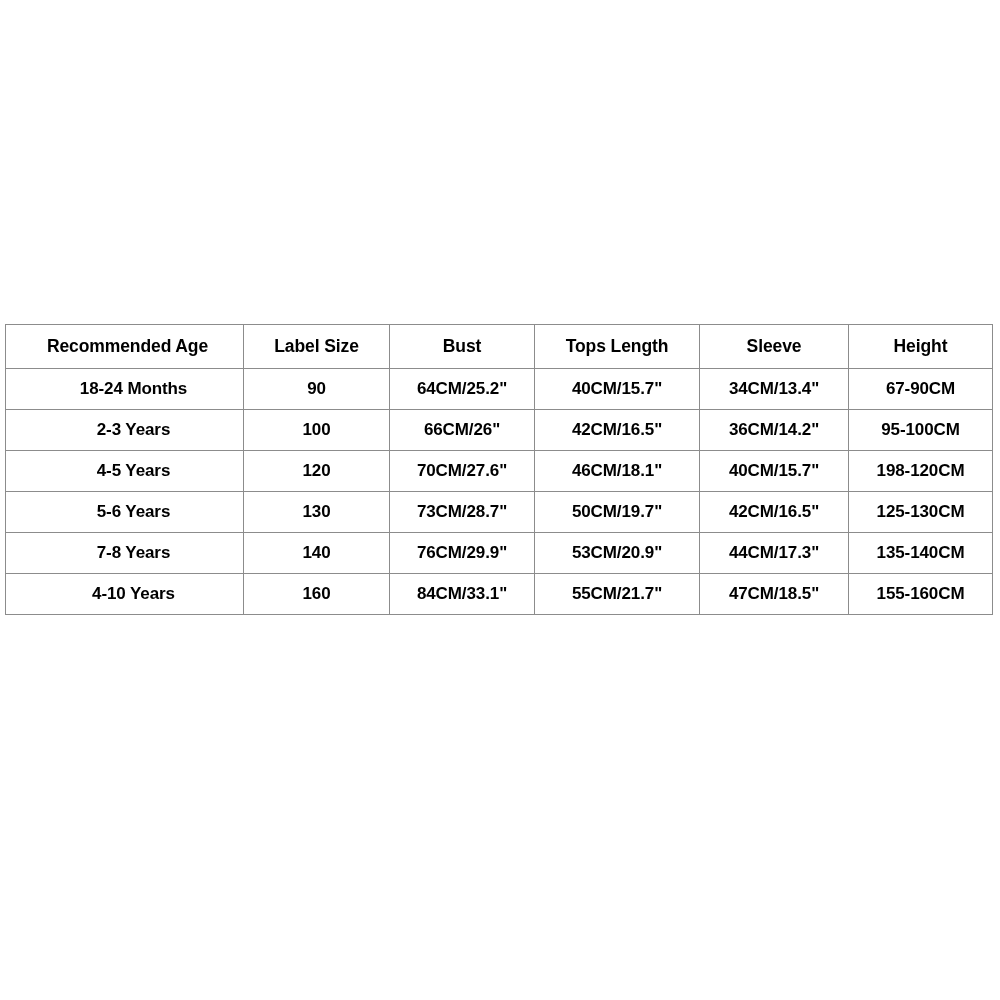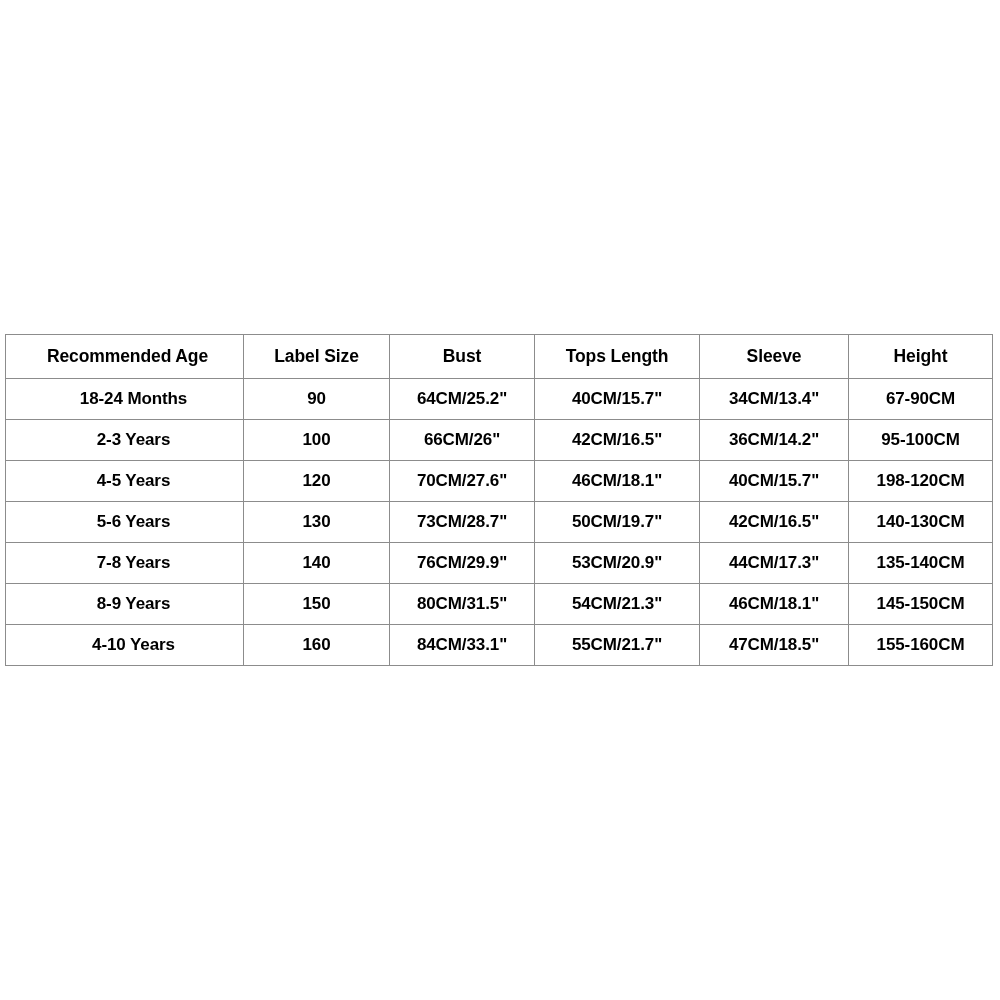"Recommended Age" #size-chart-wrap { top: 334px -> 324px }
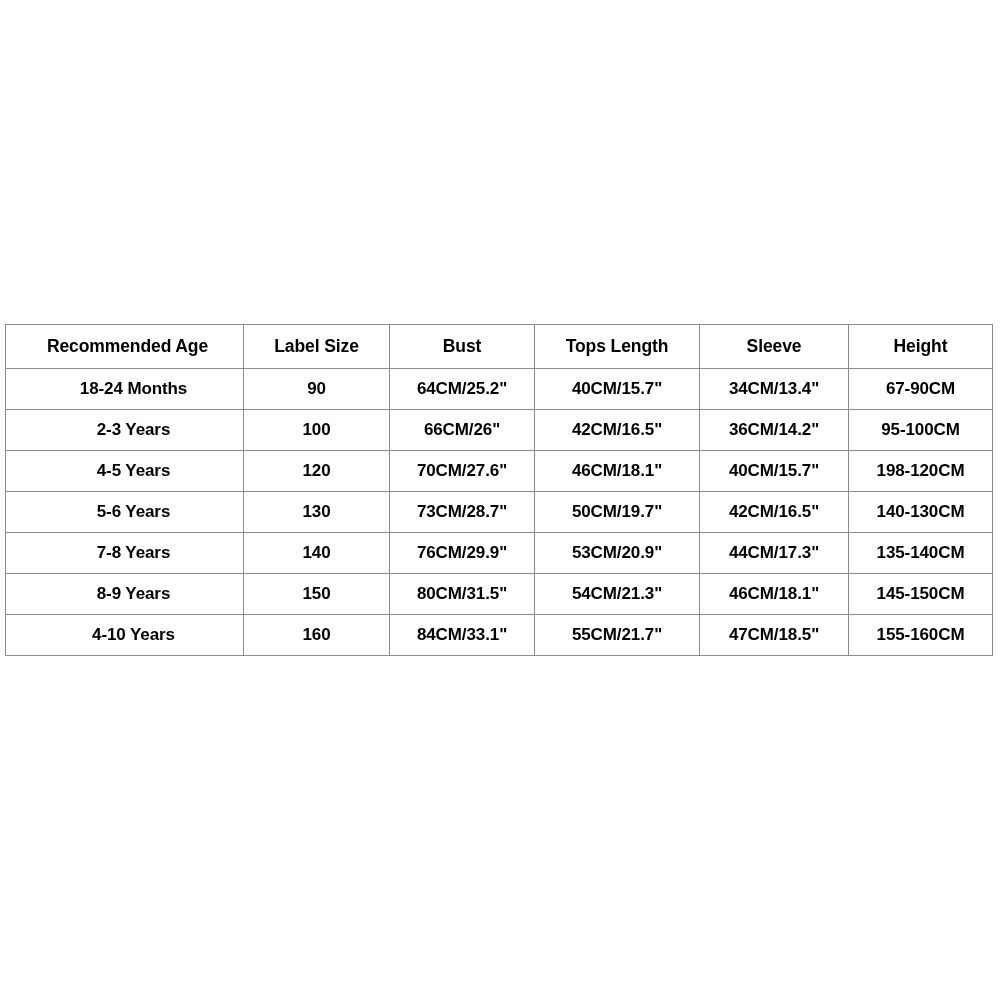"140-130CM" td { text: 140-130CM -> 125-130CM }
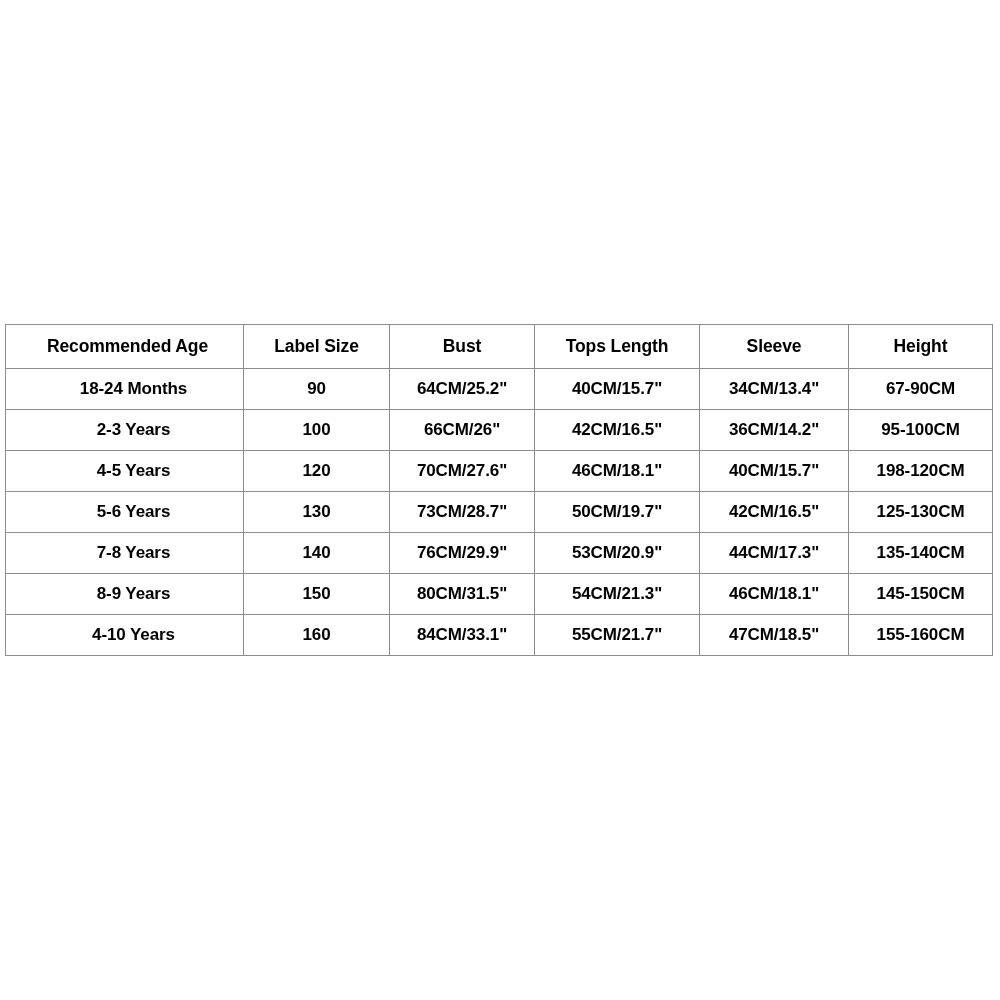"8-9 Years" tr { html: <tr> <td>8-9 Years</td> <td>150</td> <td>80CM/31.5"</td> <td>54CM/21.3"</td> <td>46CM/18.1"</td> <td>145-150CM</td> </tr> -> none }
